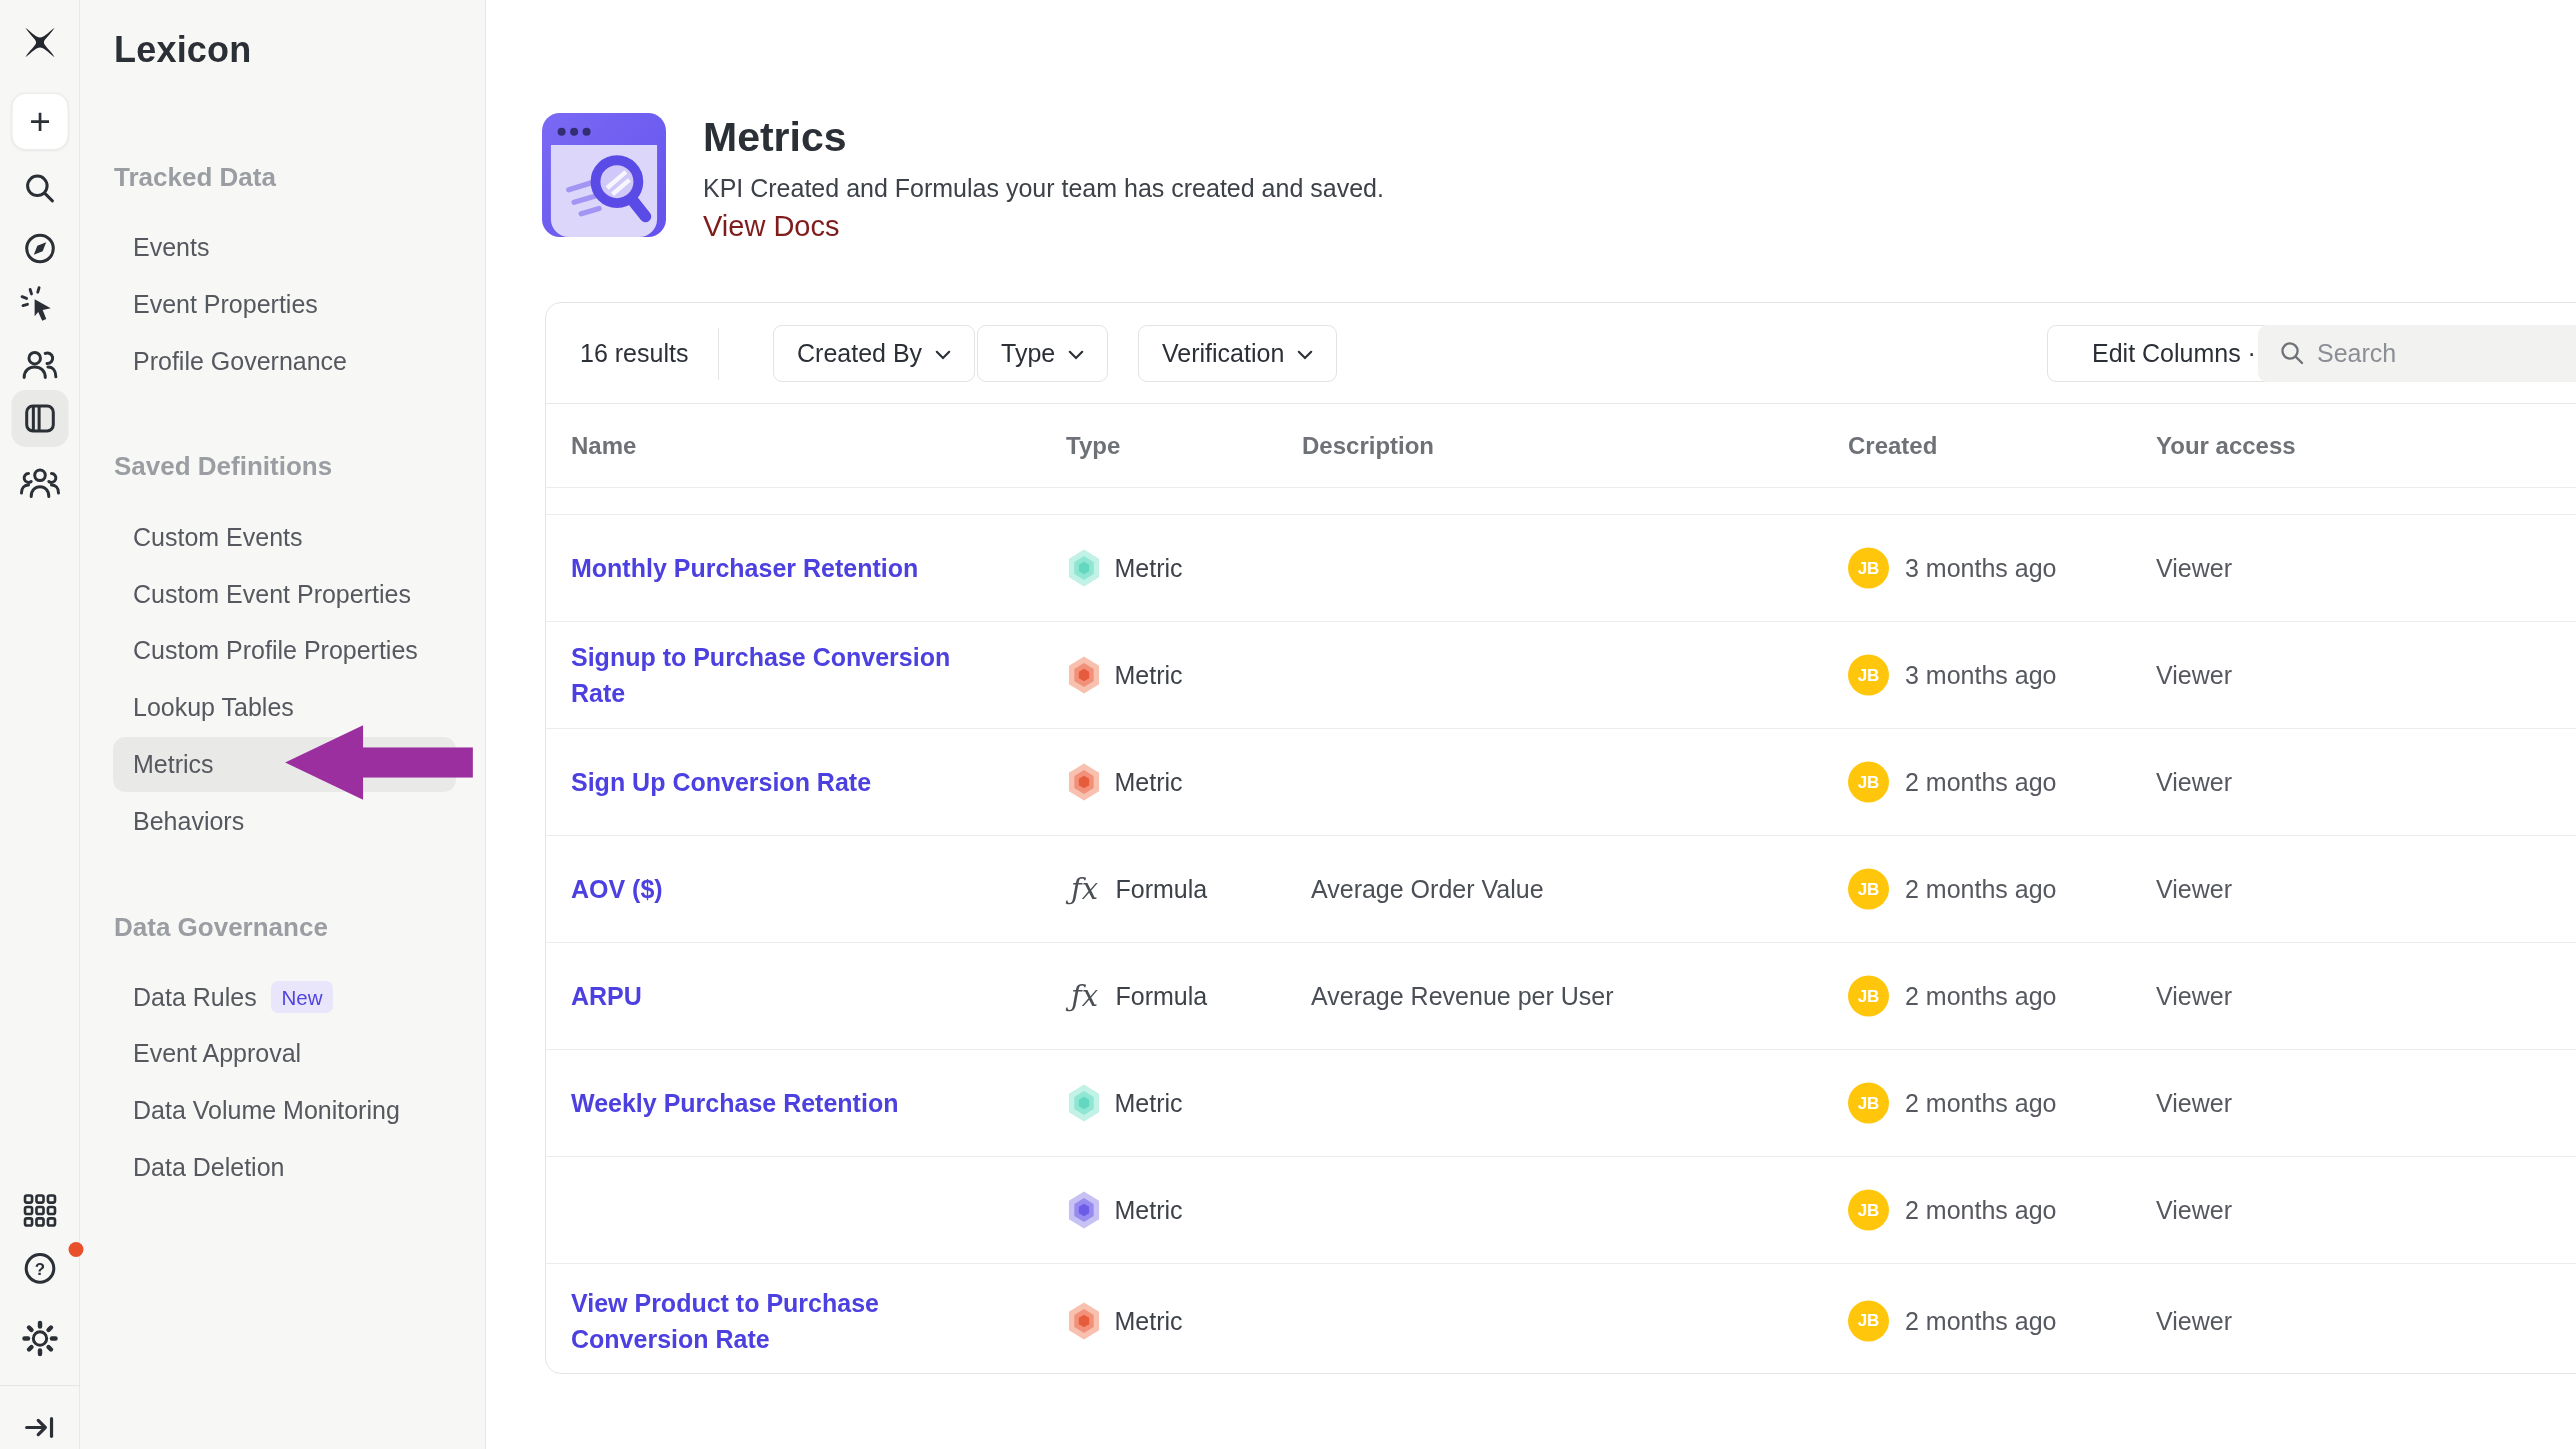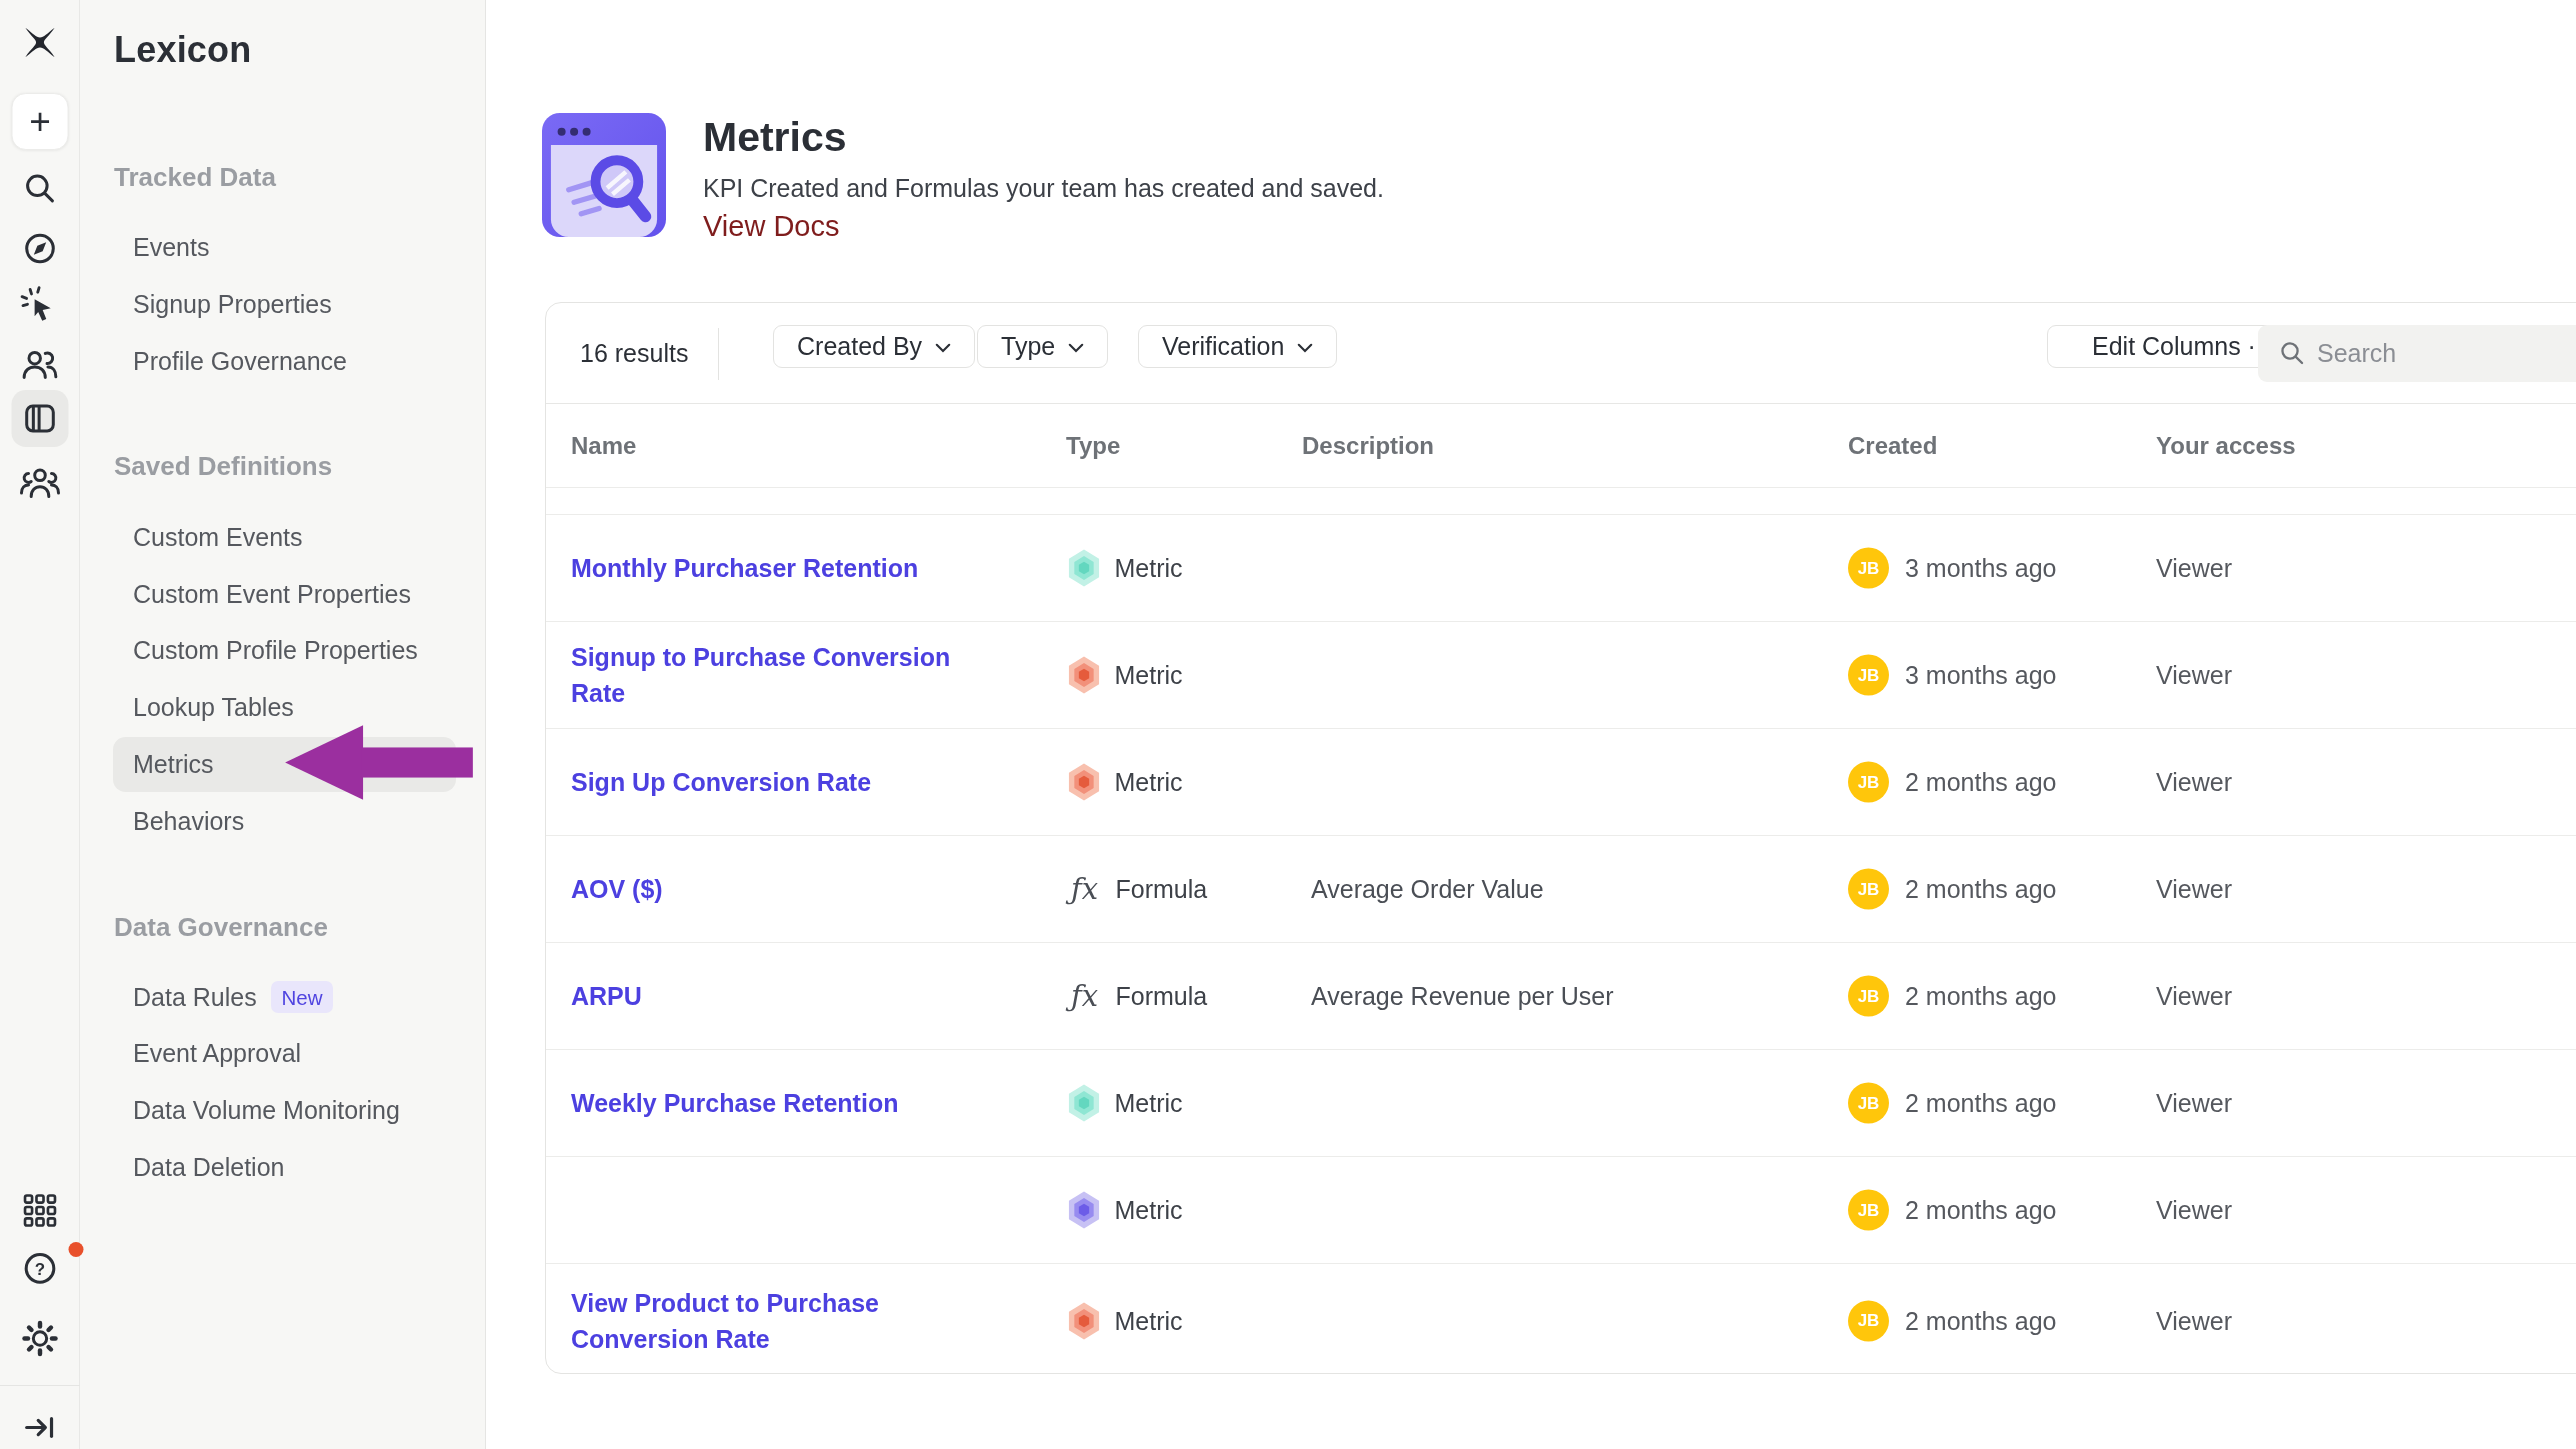"Signup Properties" span { text: Signup -> Event }
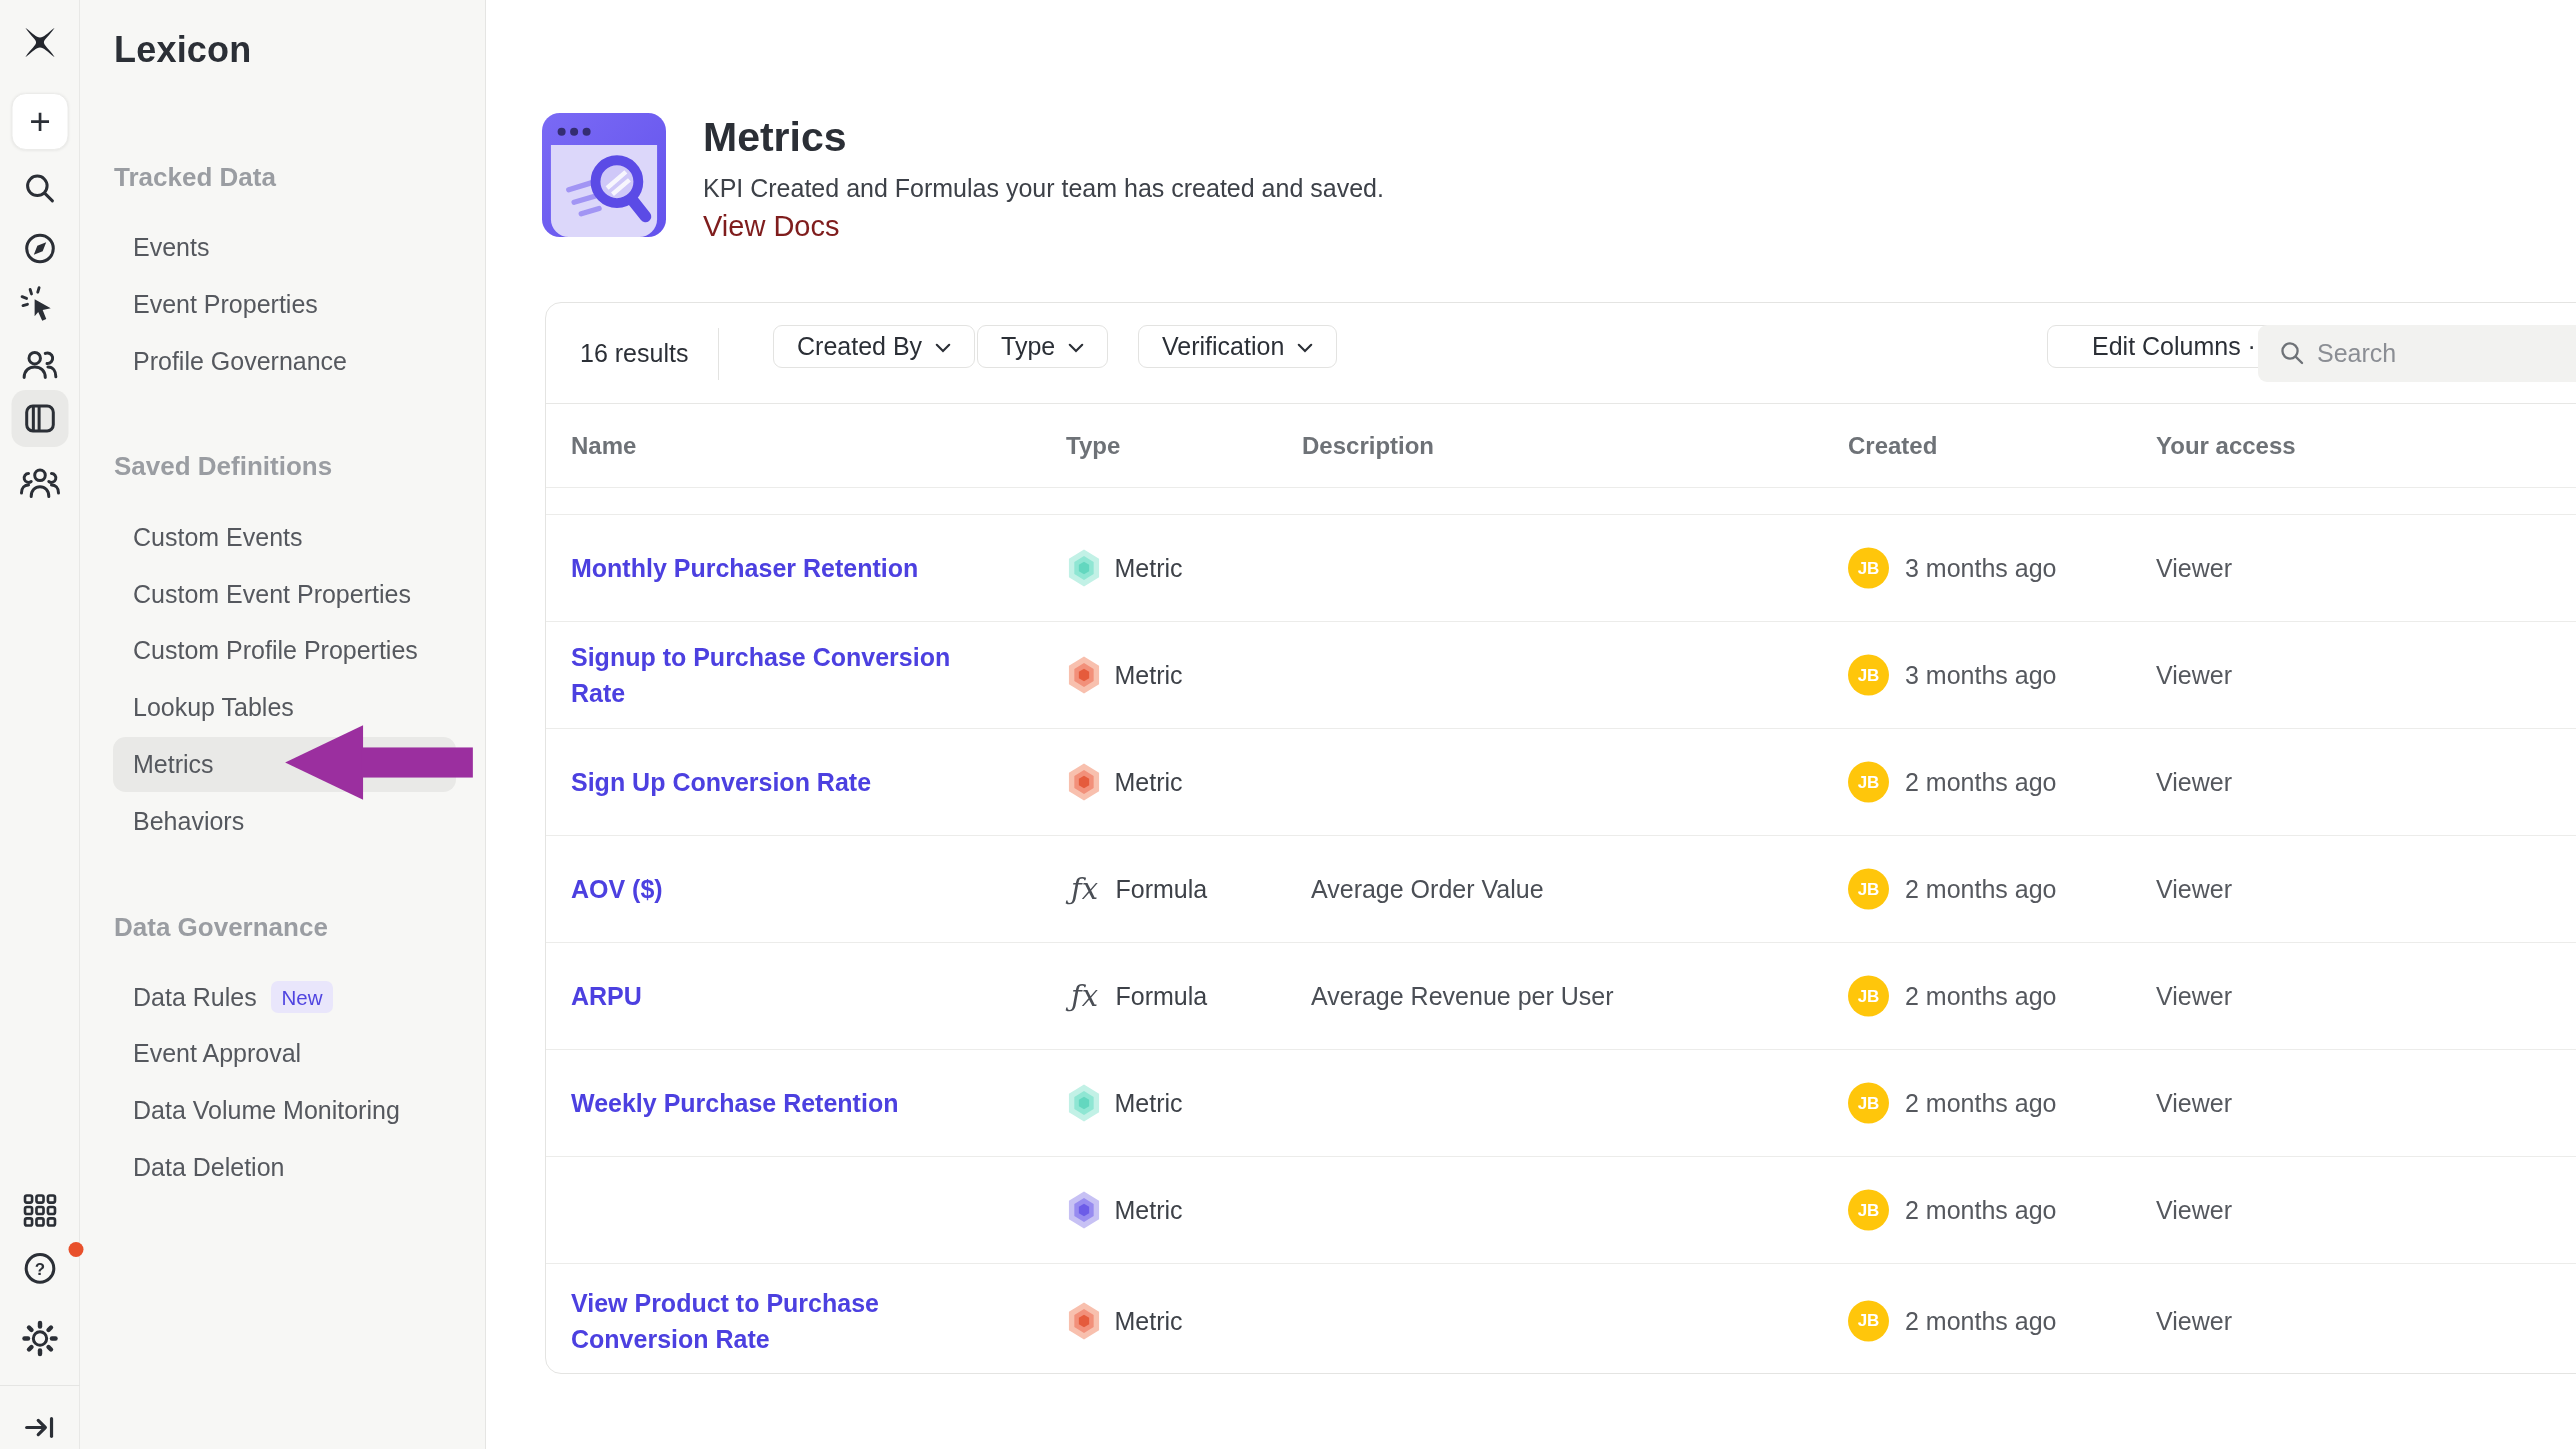"Created By" .filter-btn { height: 43px -> 57px }
